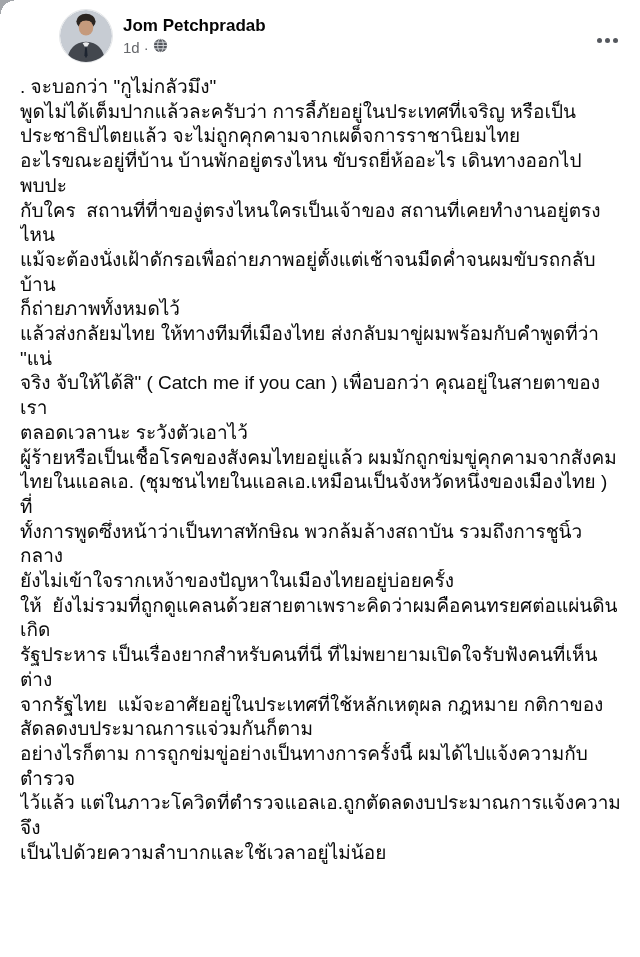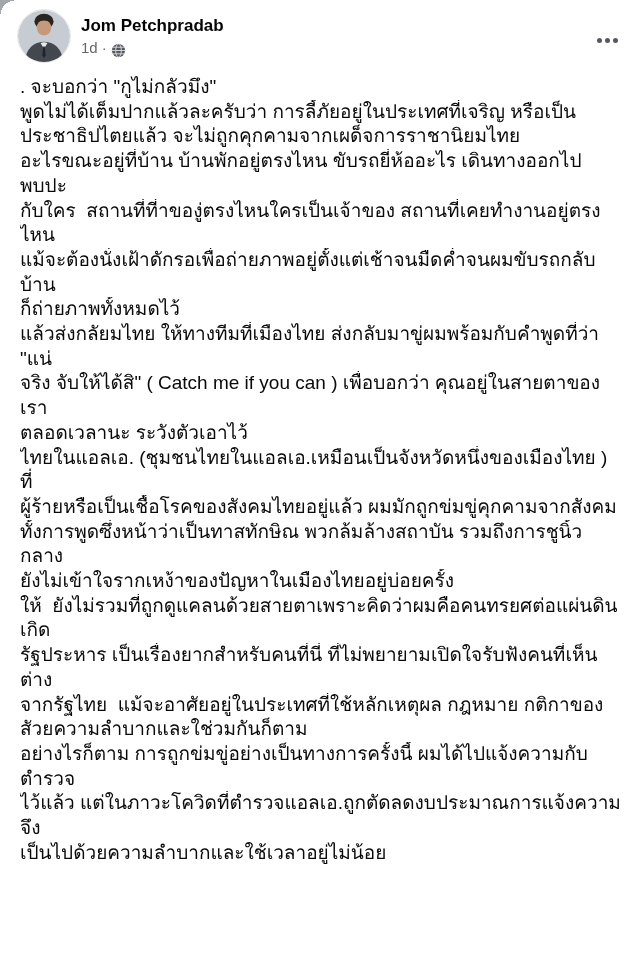"Jom Petchpradab" .post-header { margin-left: none -> 48px; padding: 9px 18px 0 17px -> 9px 18px 0 11px }
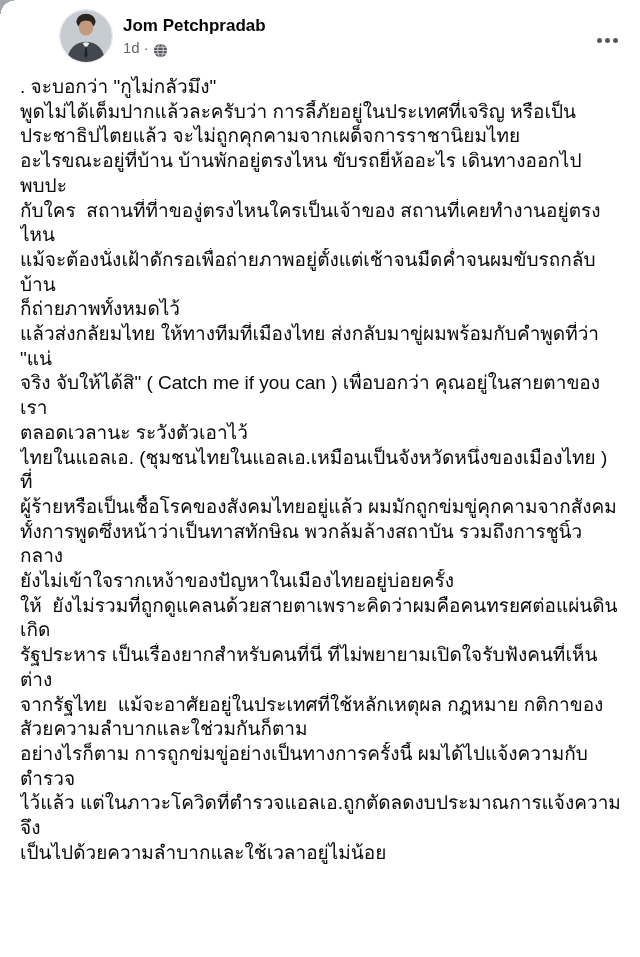"1d" .meta { align-items: flex-end -> flex-start }
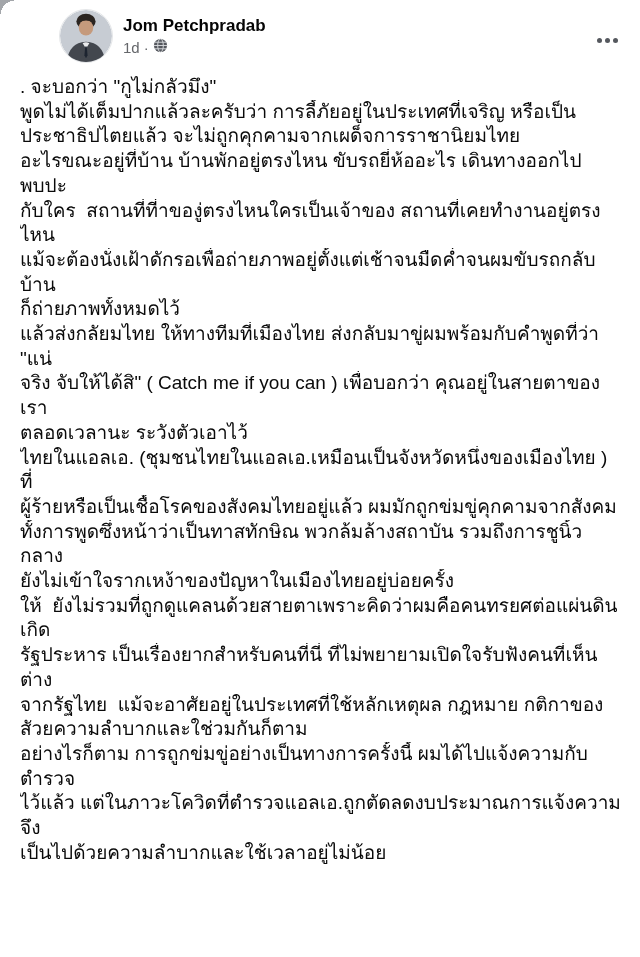"ไทยในแอลเอ." div.post-line { order: before "ผู้ร้ายหรือเป็นเชื้อโรคของสังคมไทยอยู่แล" -> after "ผู้ร้ายหรือเป็นเชื้อโรคของสังคมไทยอยู่แล" }
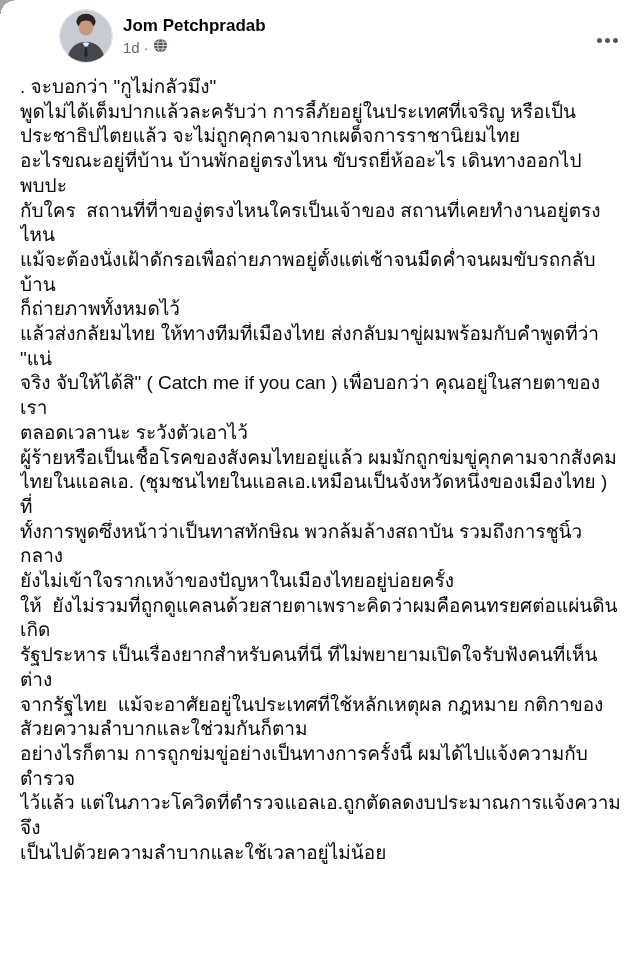"สัวยความลำบากและใช่วมกันก็ตาม" div.post-line { text: สัวยความลำบากและใช่วมกันก็ตาม -> สัดลดงบประมาณการแจ่วมกันก็ตาม }
